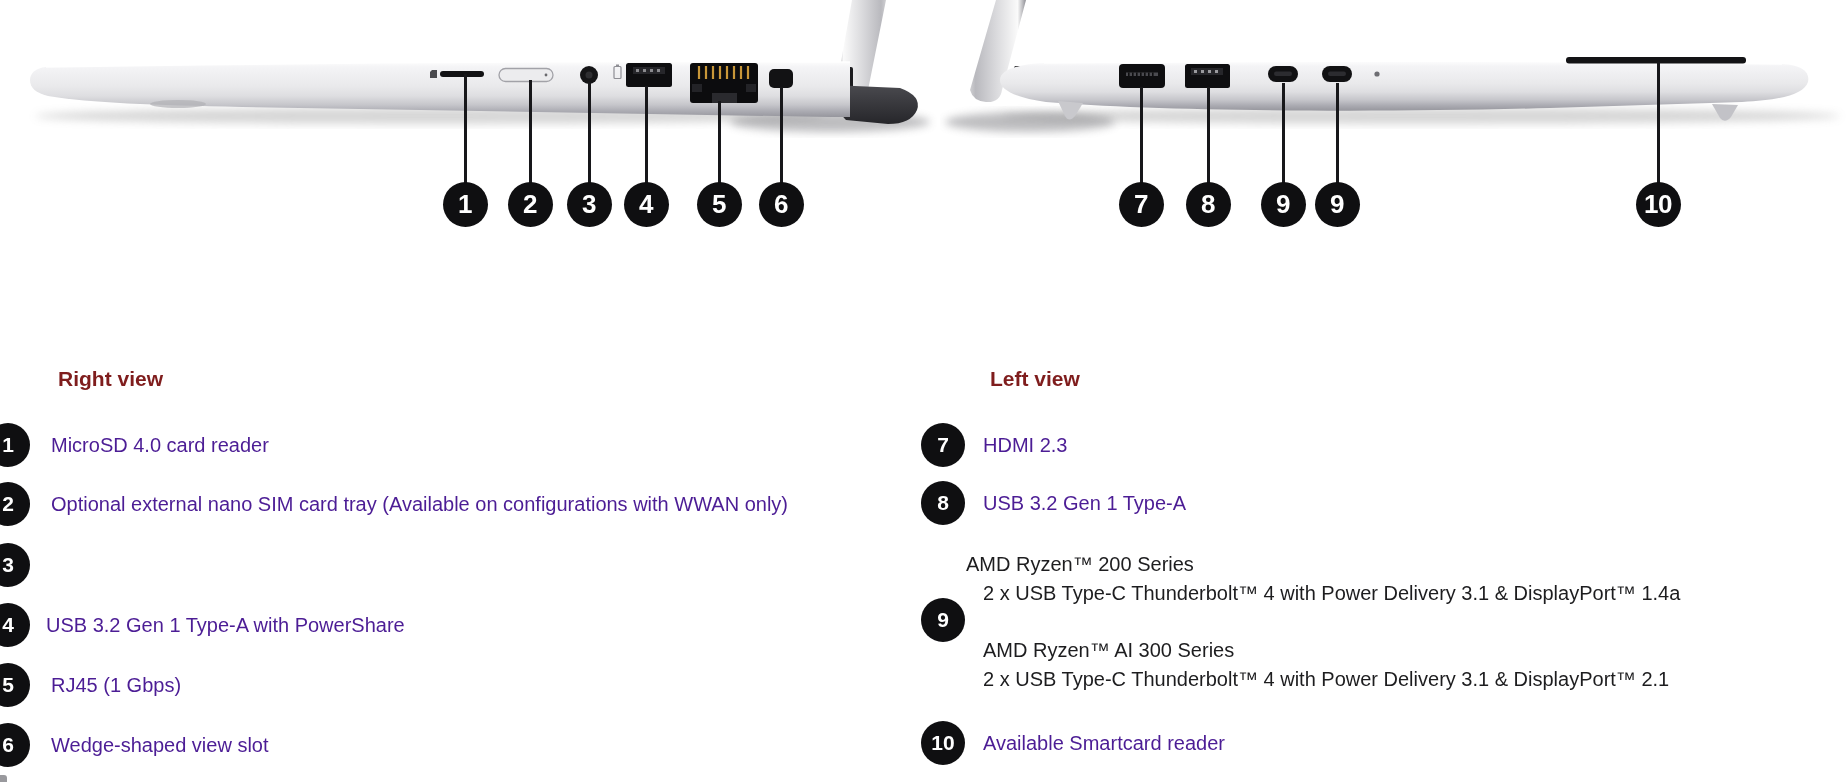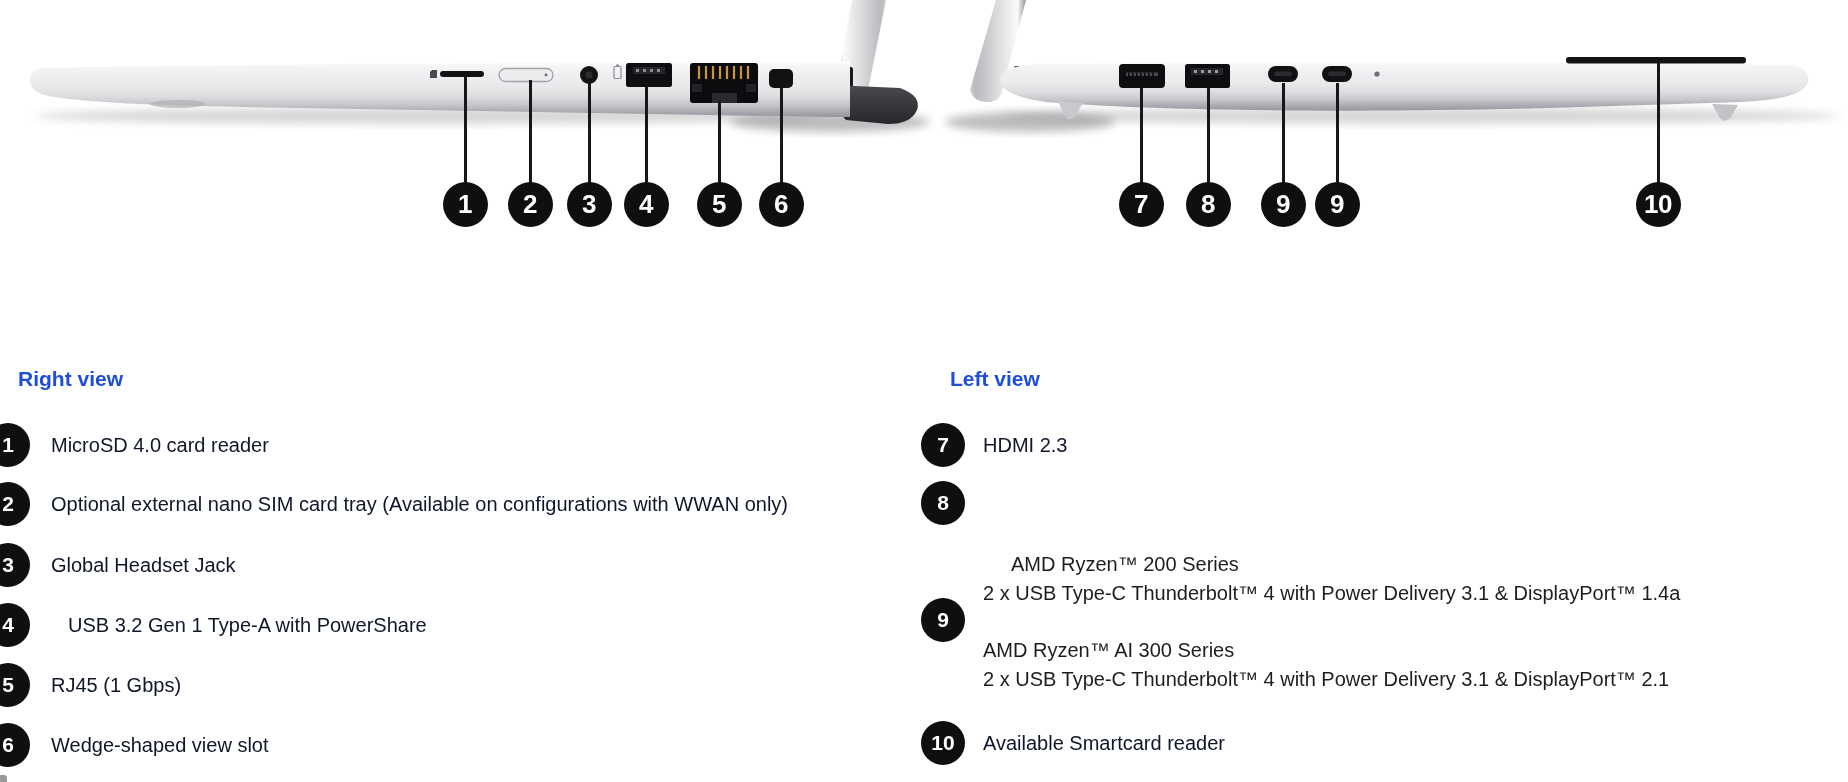"Right view" .view-heading { color: #1d4ed8 -> #7f1d1d; margin-left: none -> 40px }
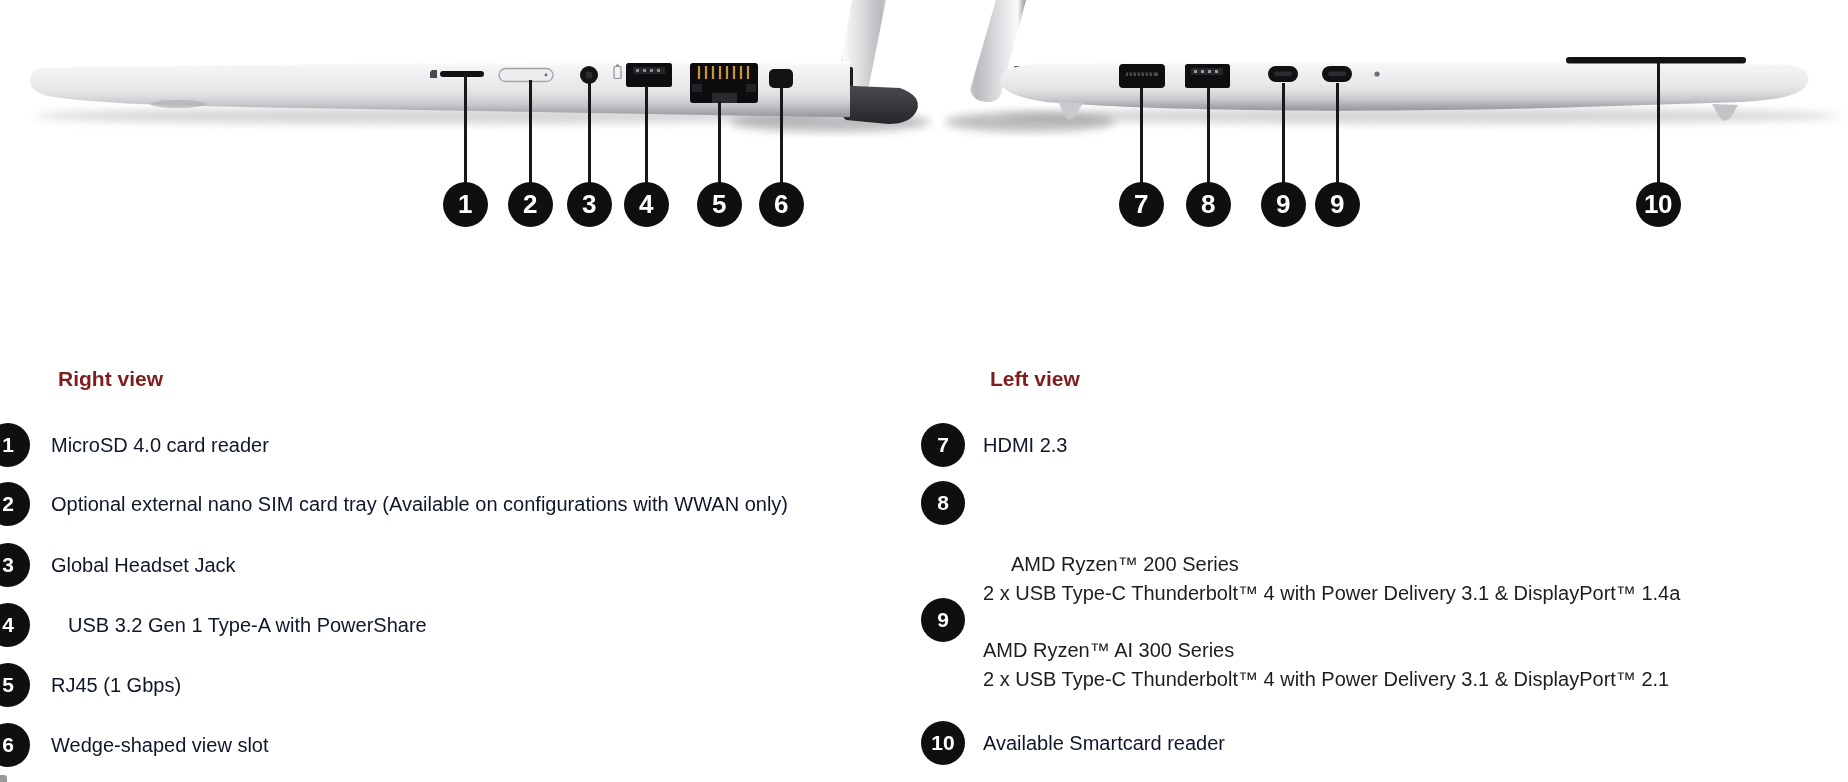"MicroSD 4.0 card reader" .row-label { color: #0f172a -> #4c1d95 }
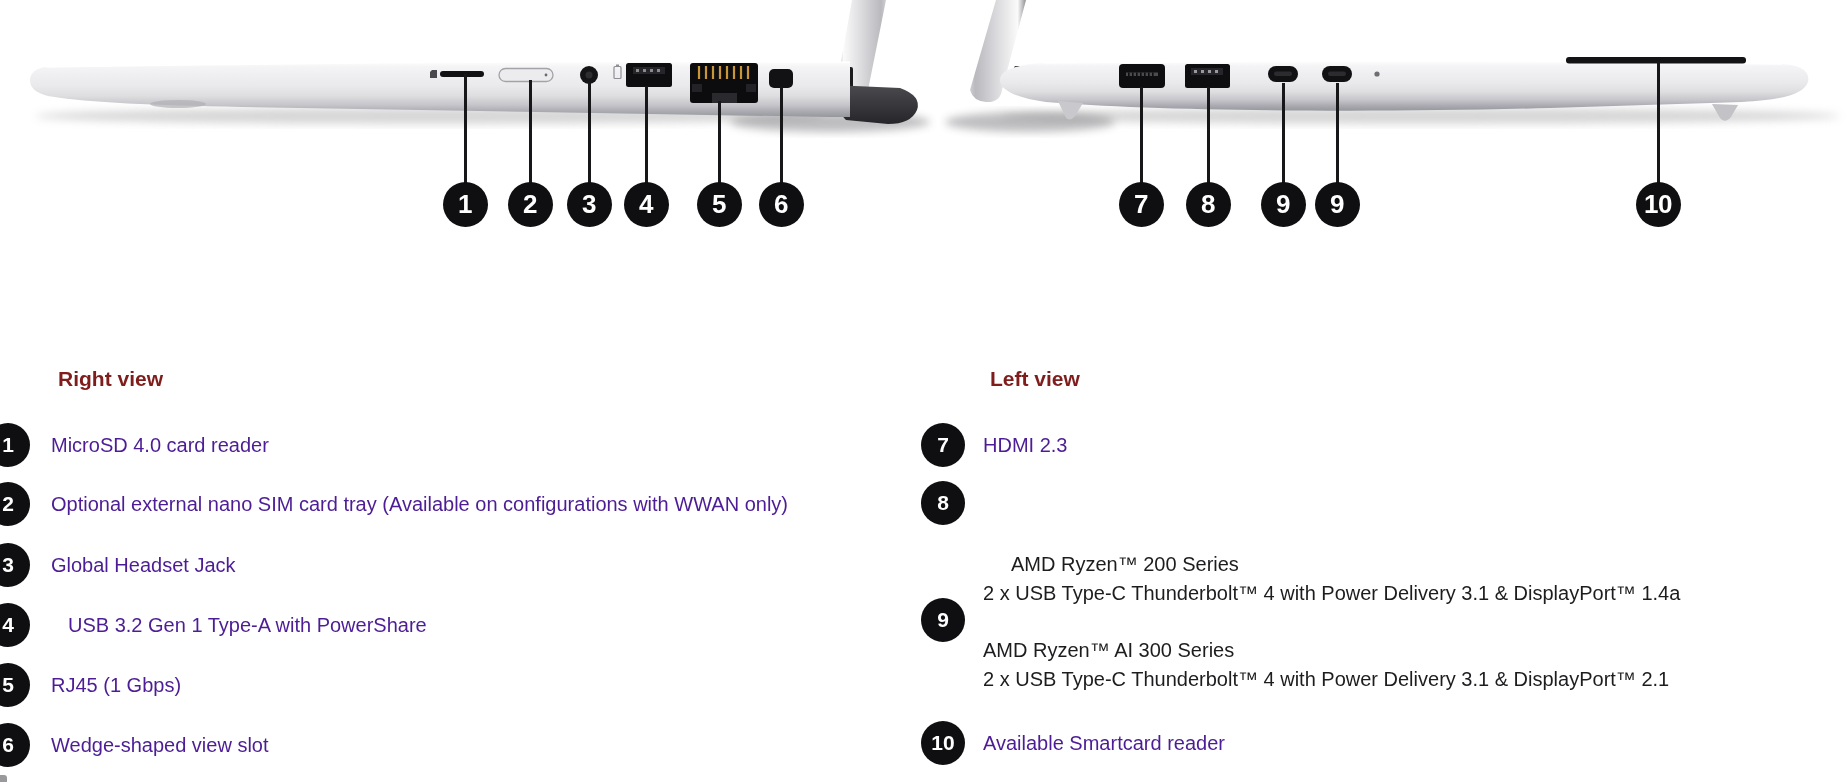"USB 3.2 Gen 1 Type-A" div.row-label { html: none -> <div>USB 3.2 Gen 1 Type-A</div> }
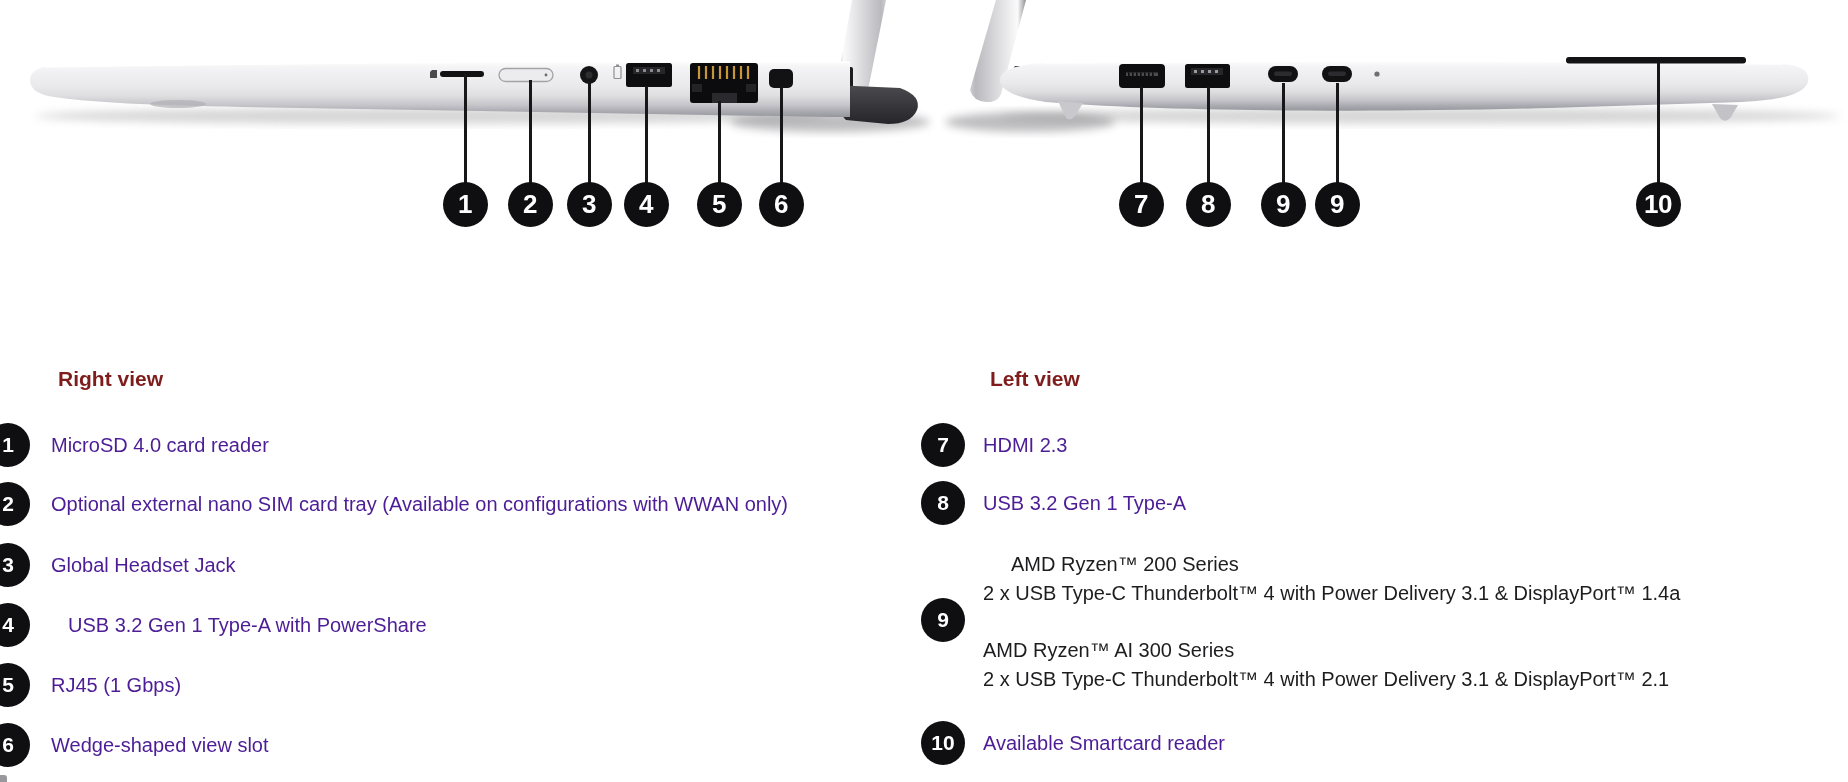"Global Headset Jack" div.row-label { html: <div>Global Headset Jack</div> -> none }
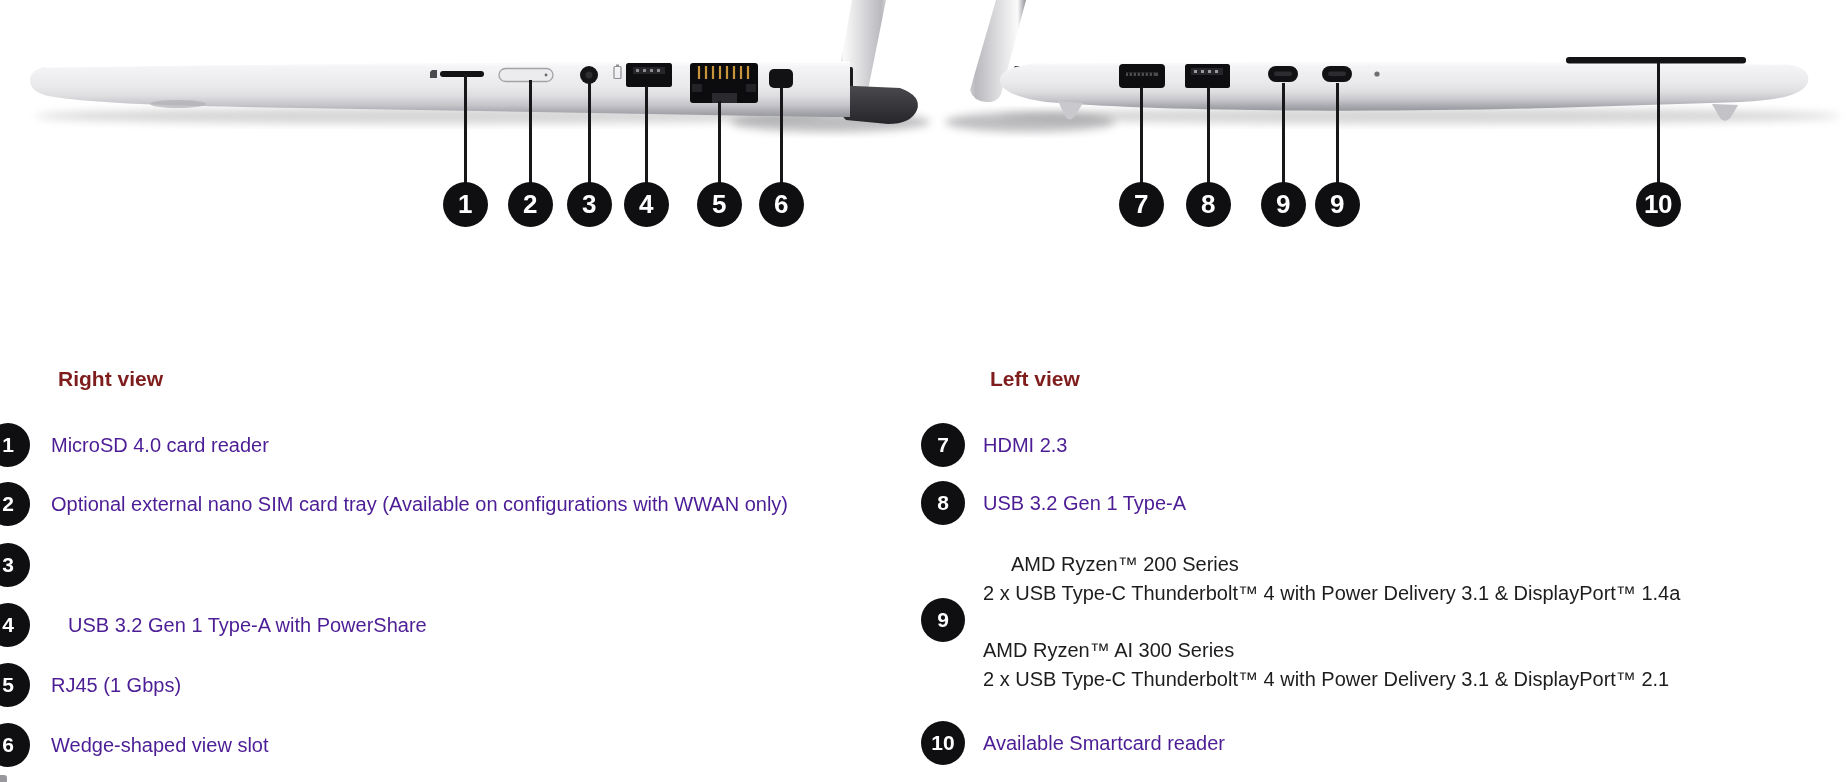"AMD Ryzen™ 200 Series" div.spec-line { left: 1011px -> 966px }
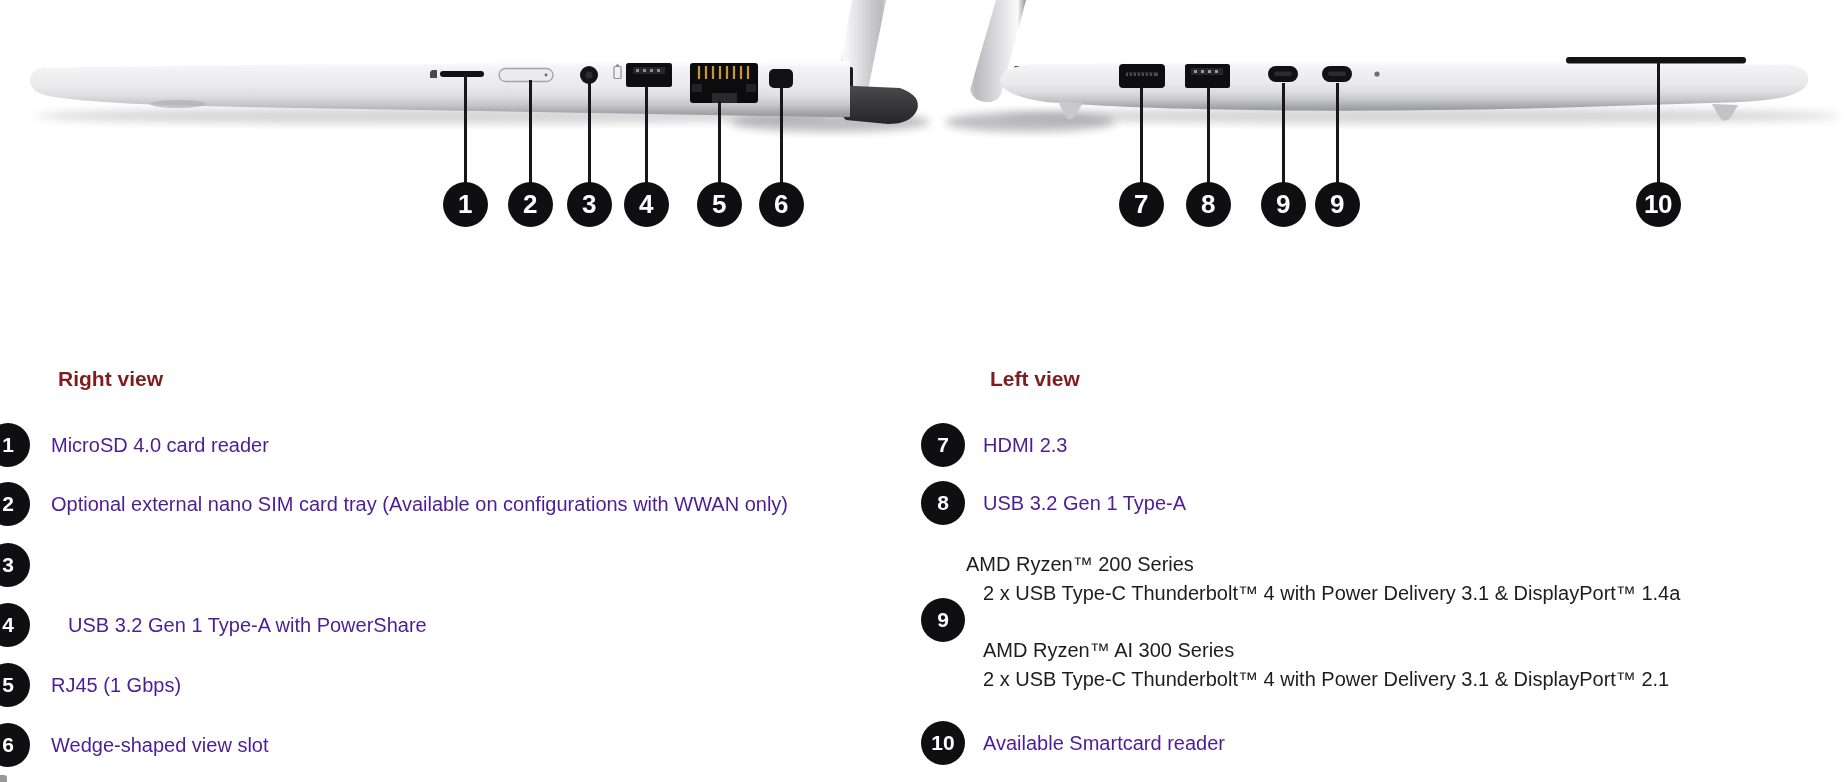"USB 3.2 Gen 1 Type-A with" div.row-label { left: 68px -> 46px }
